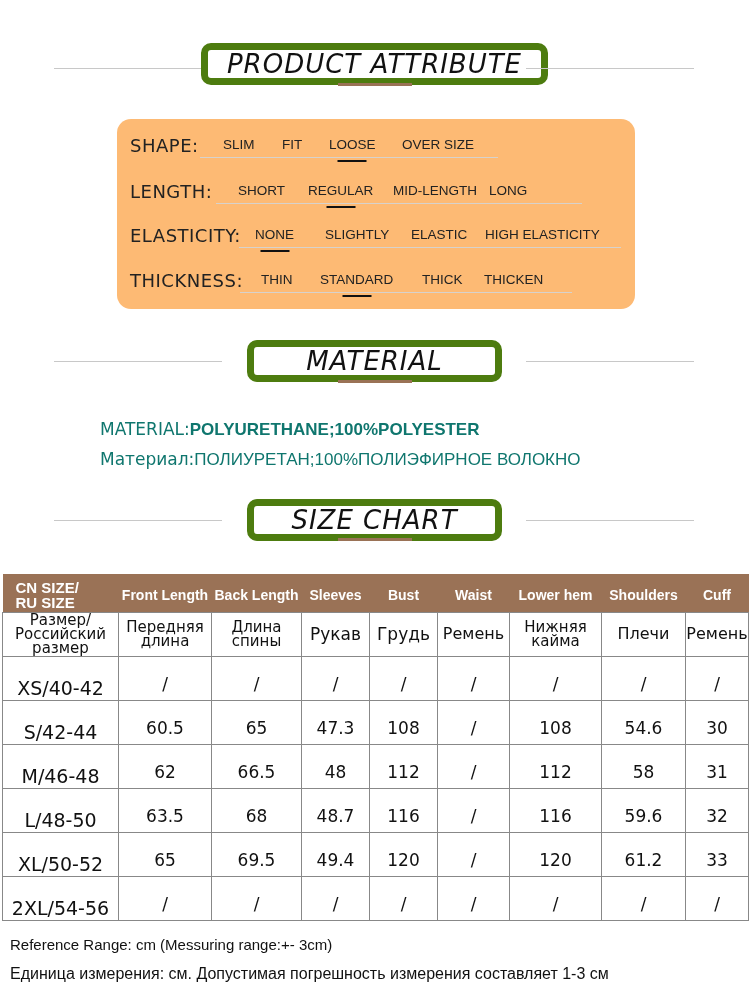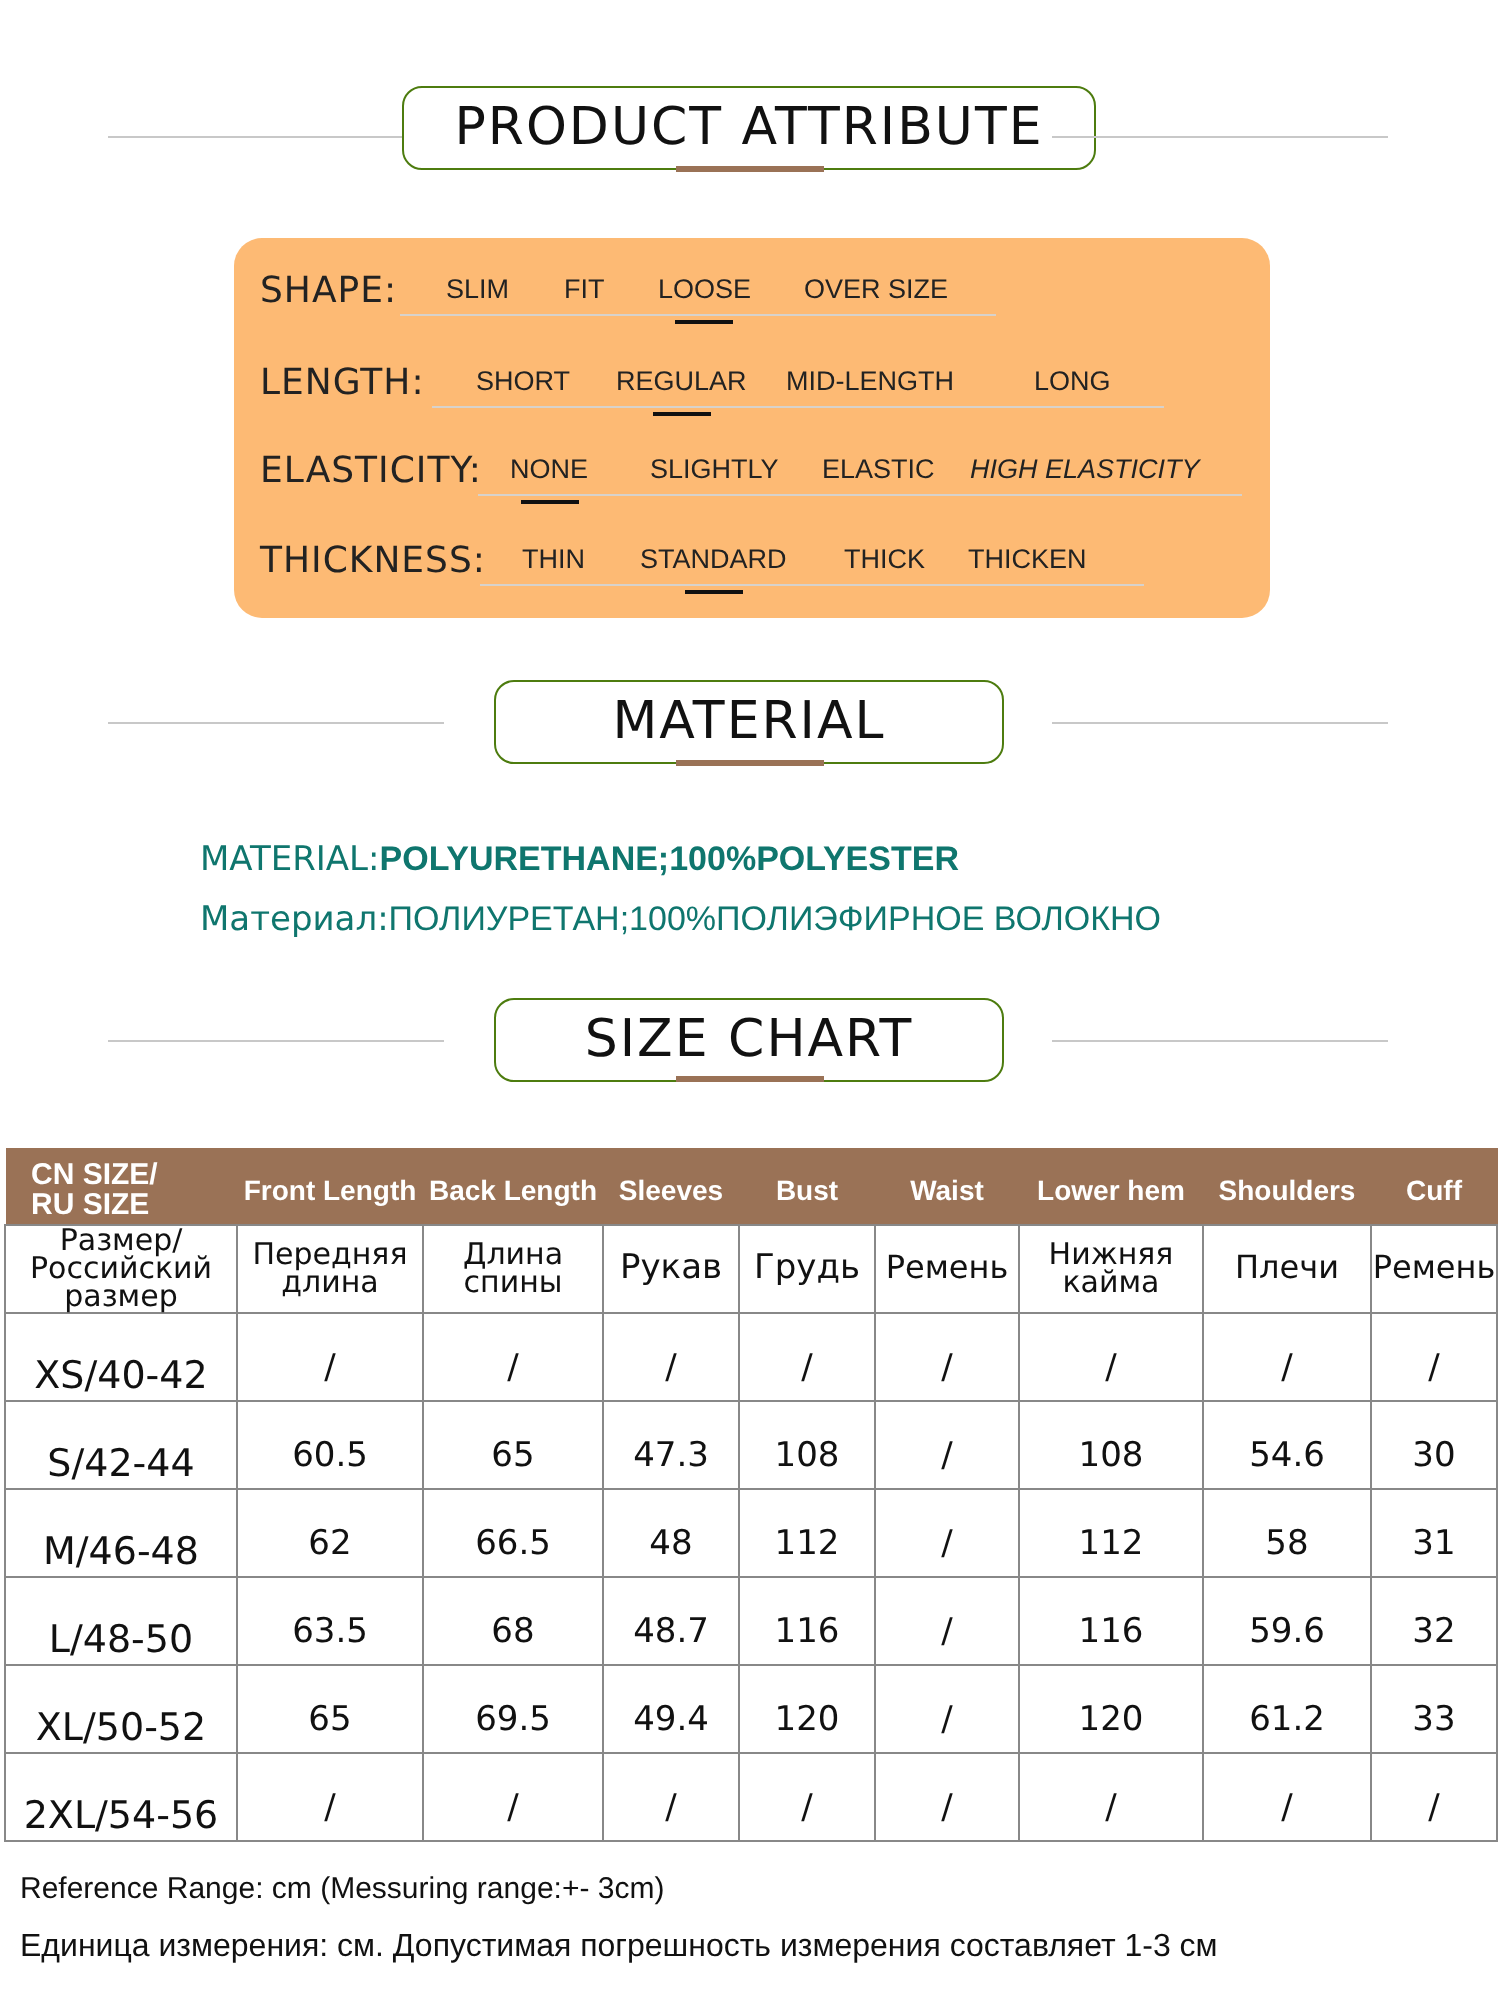"PRODUCT ATTRIBUTE" .sec-head .pill { border: 1px solid #4d7c0f -> 7px solid #4d7c0f; font-style: none -> italic }
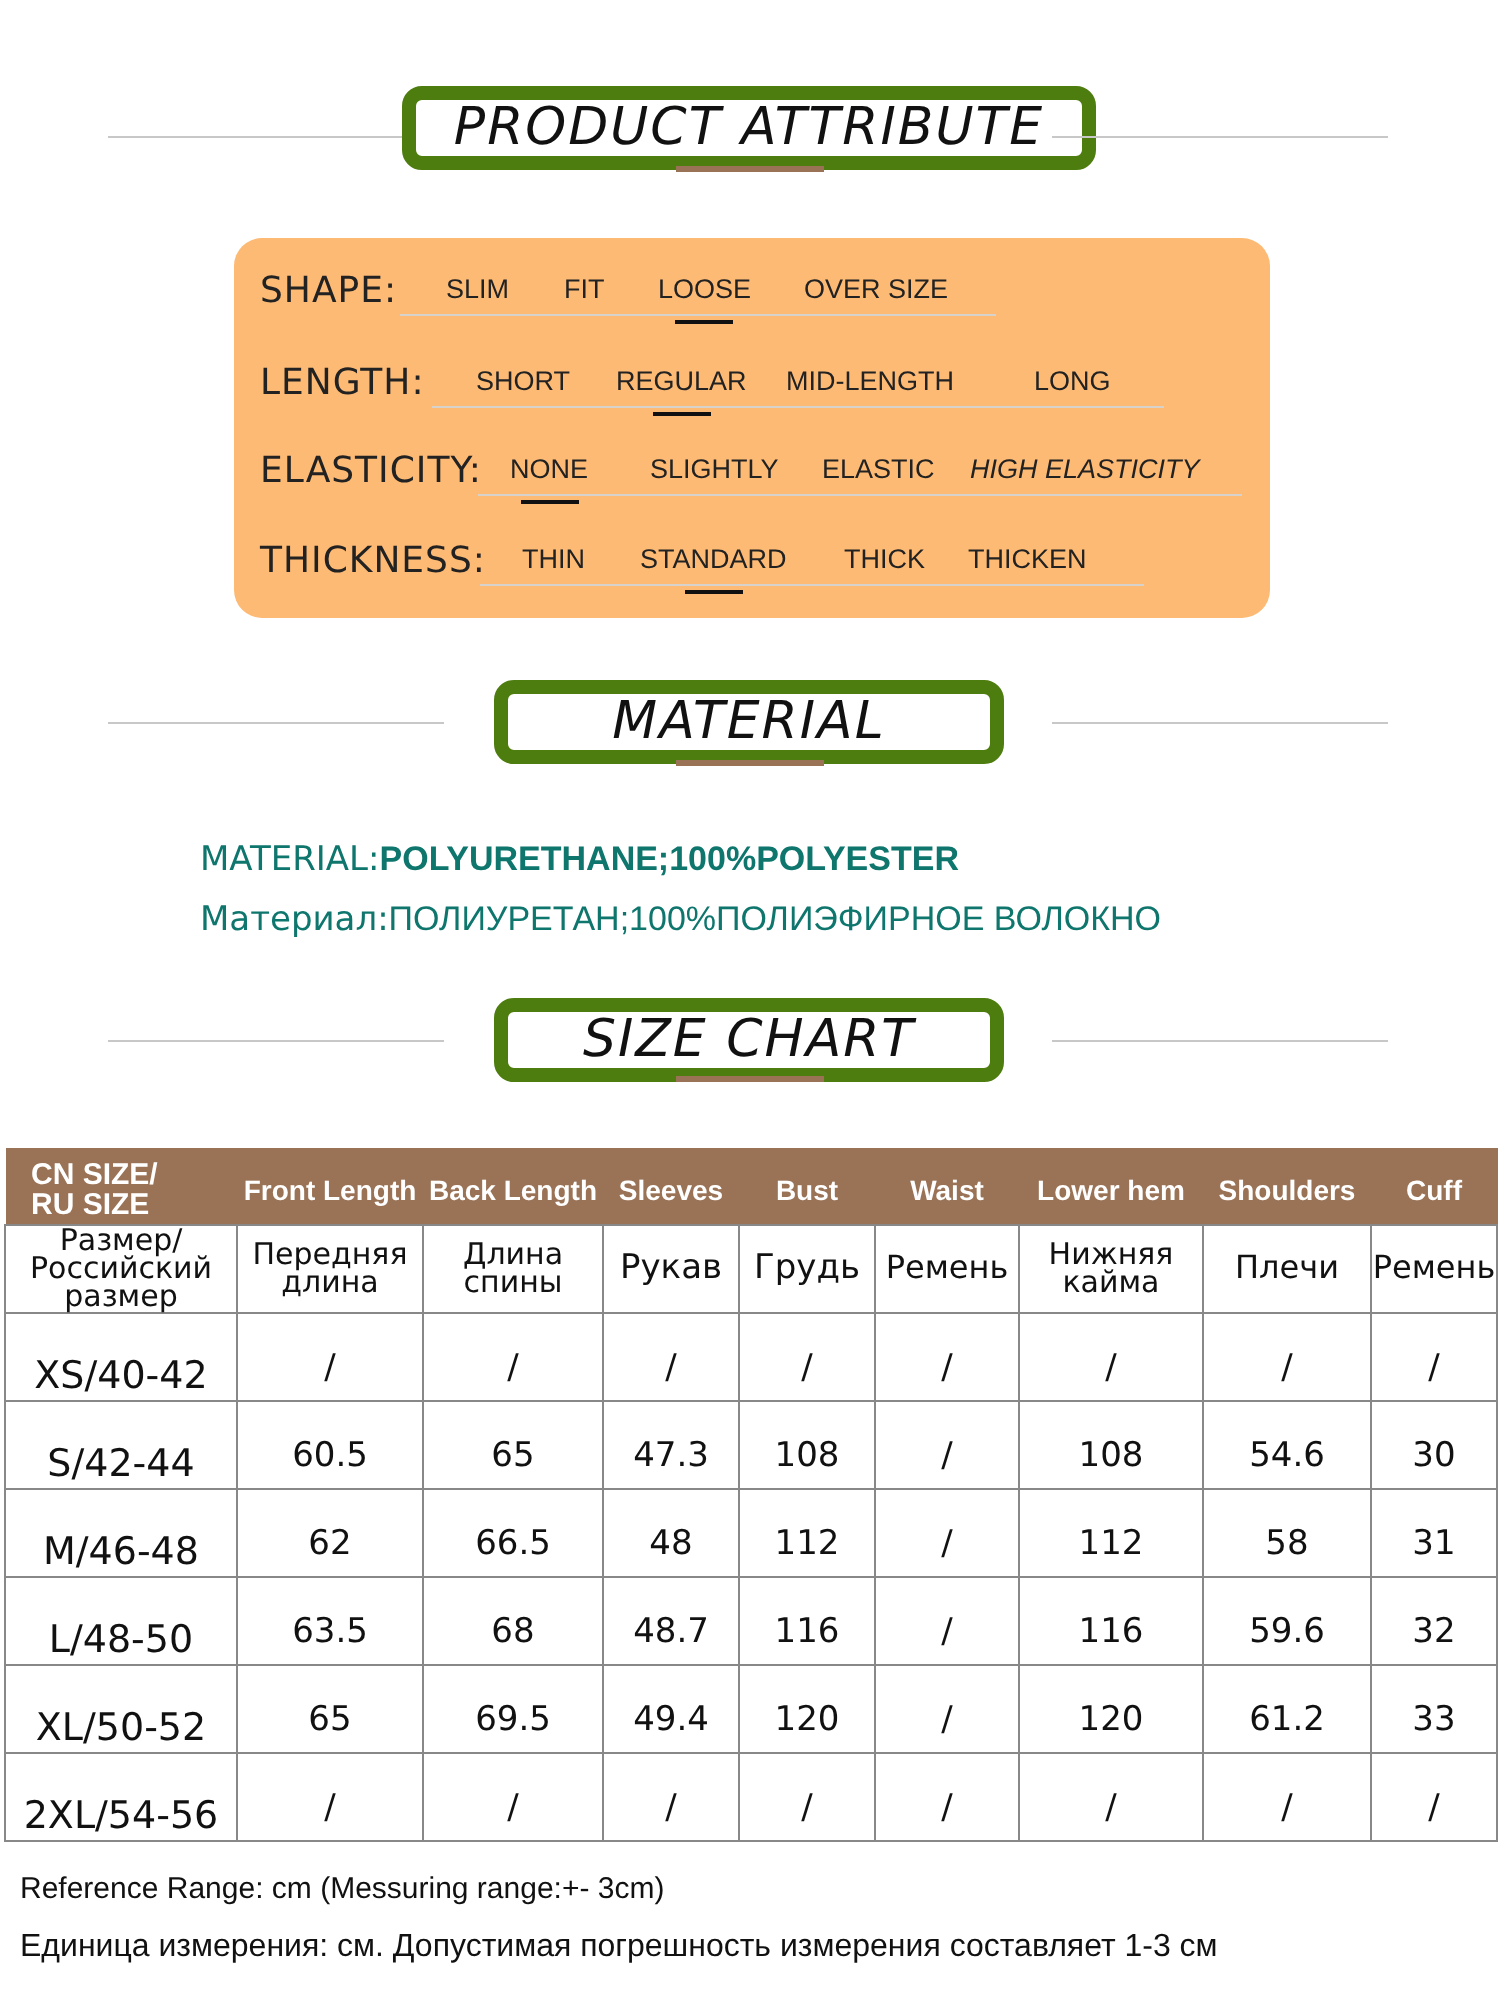"LONG" span.attr-opt { left: 400px -> 372px }
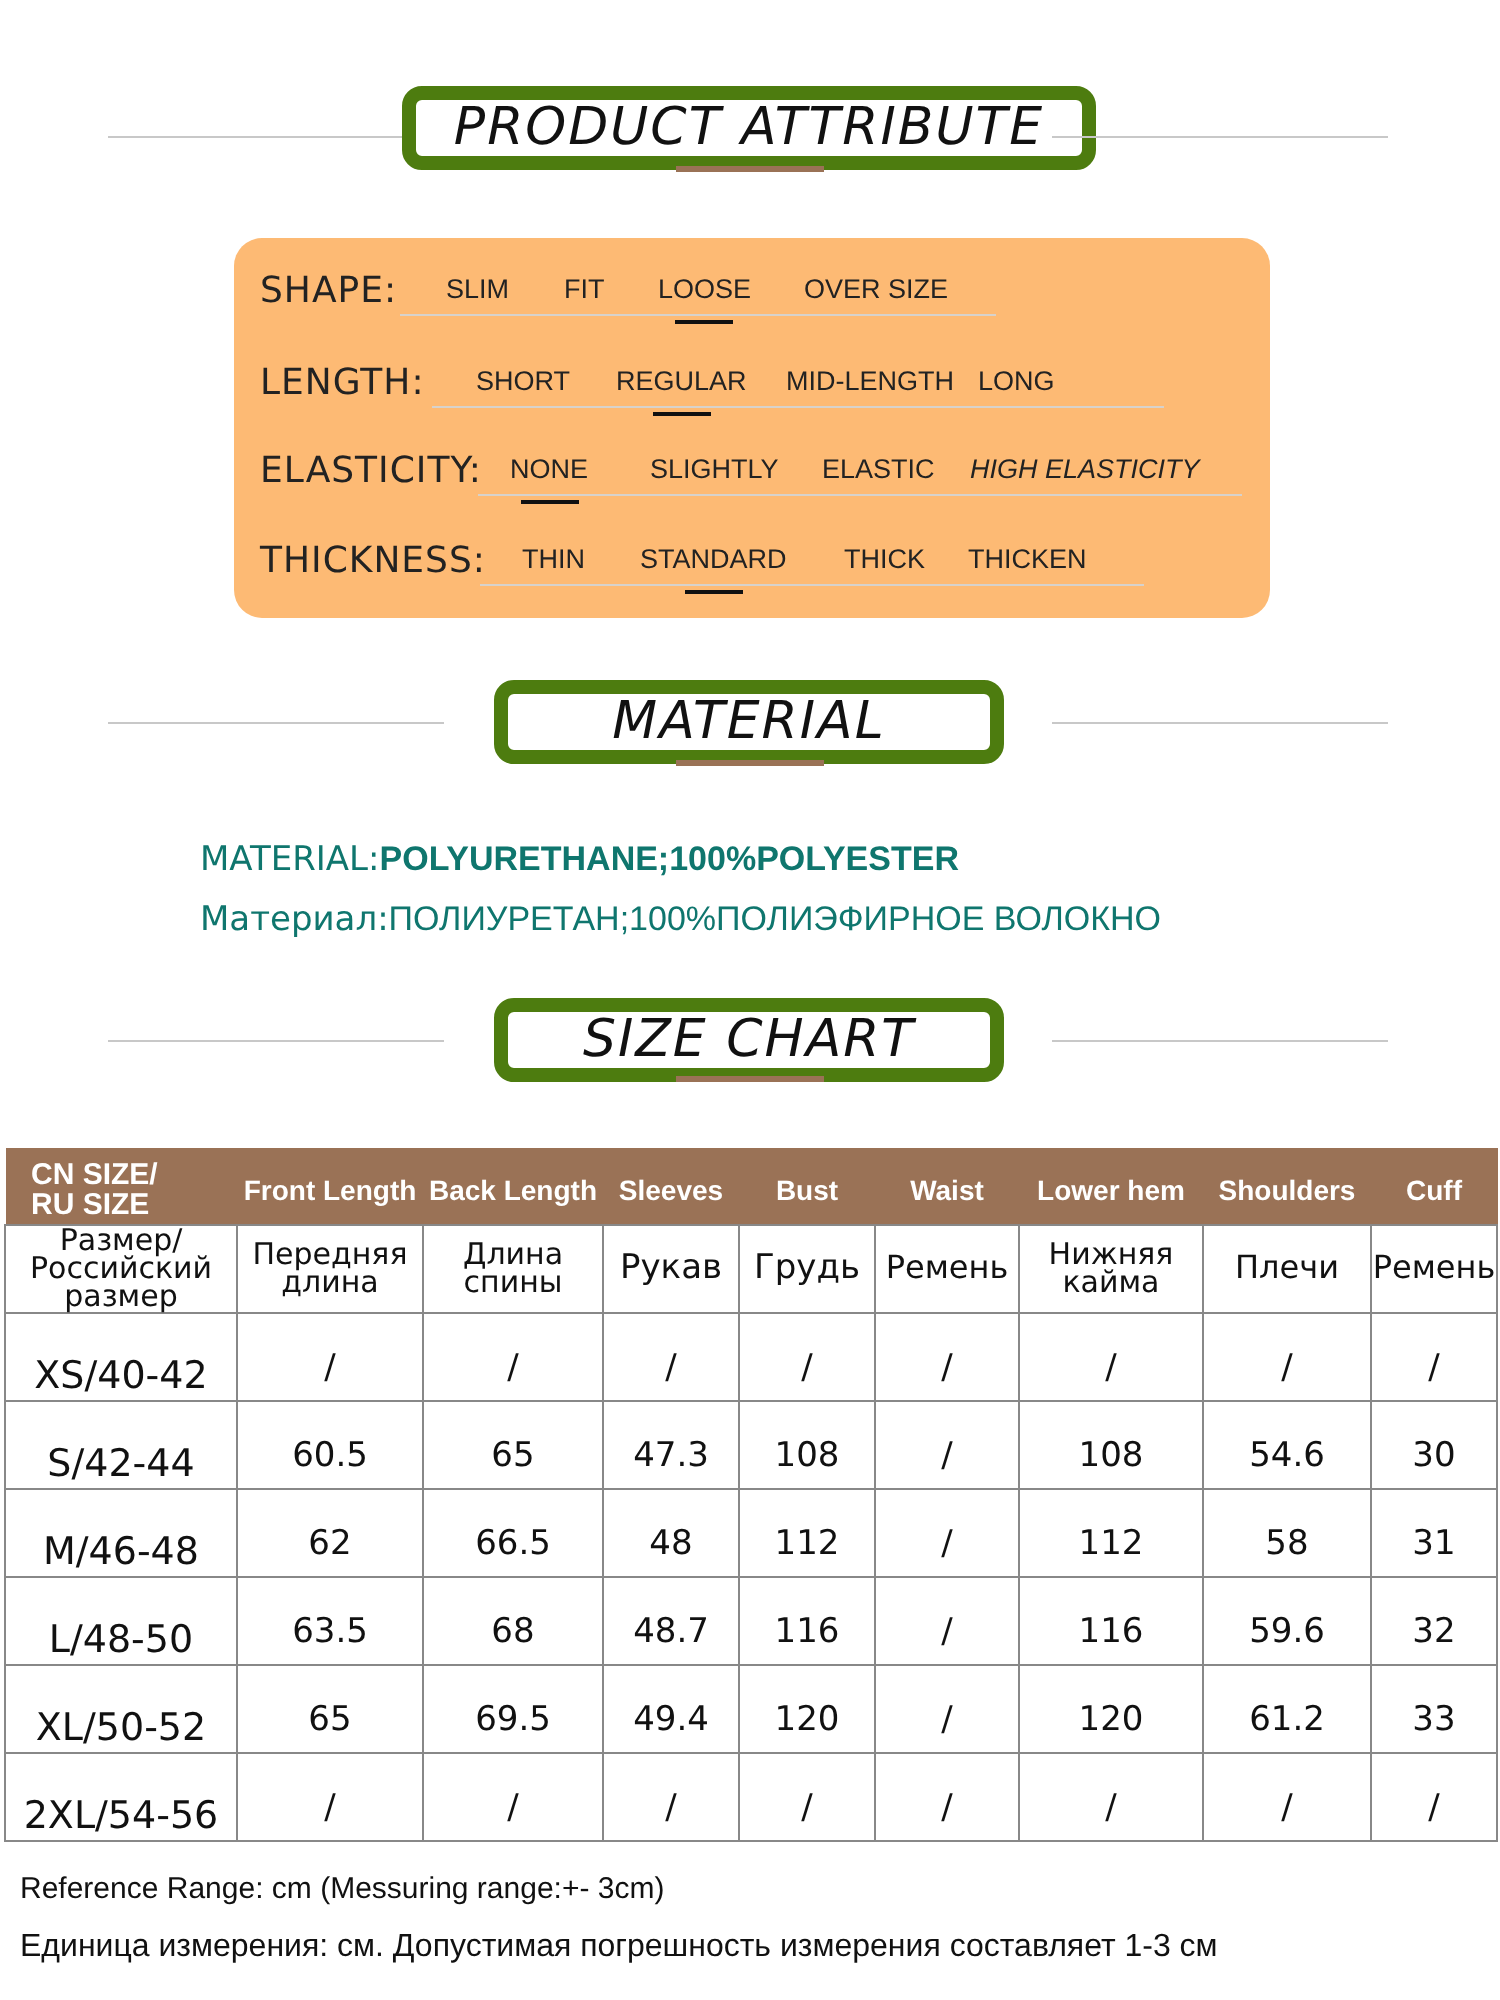"HIGH ELASTICITY" span.attr-opt { font-style: italic -> none }
